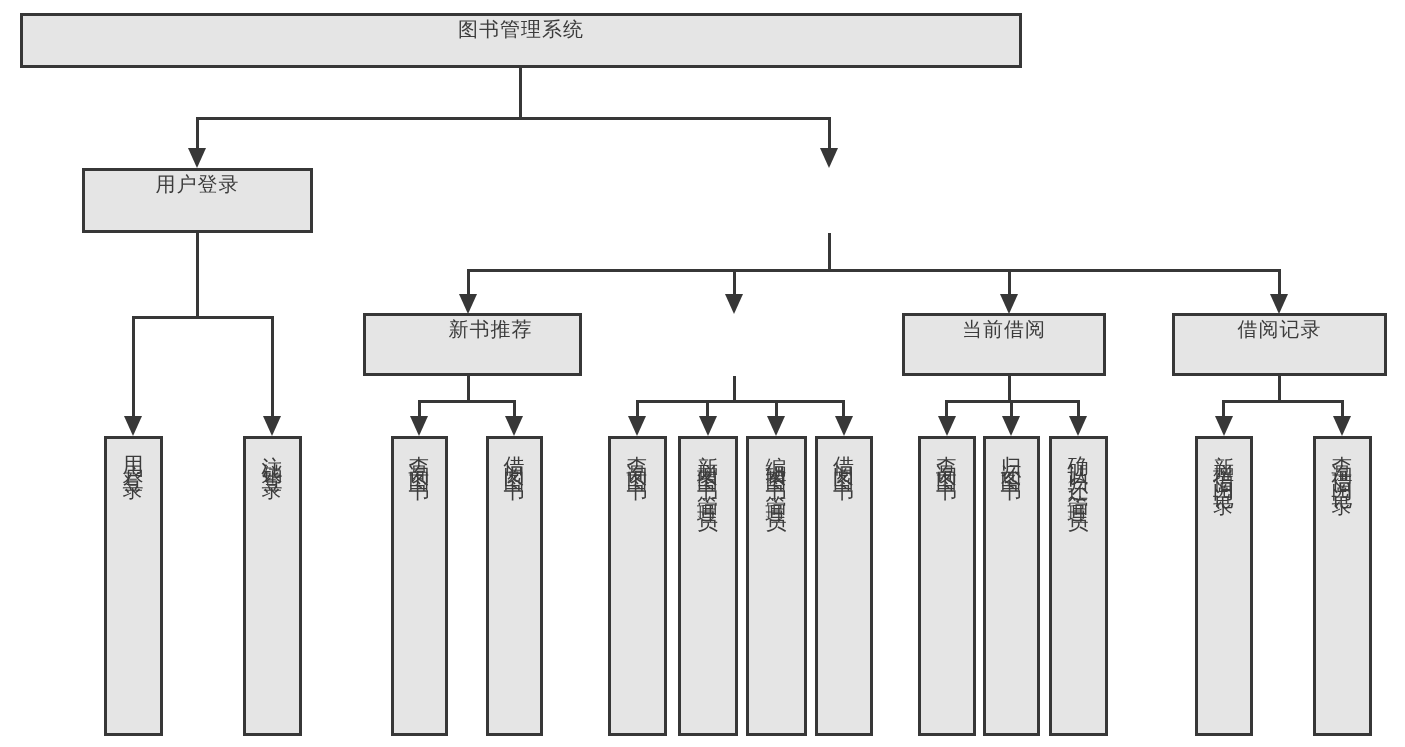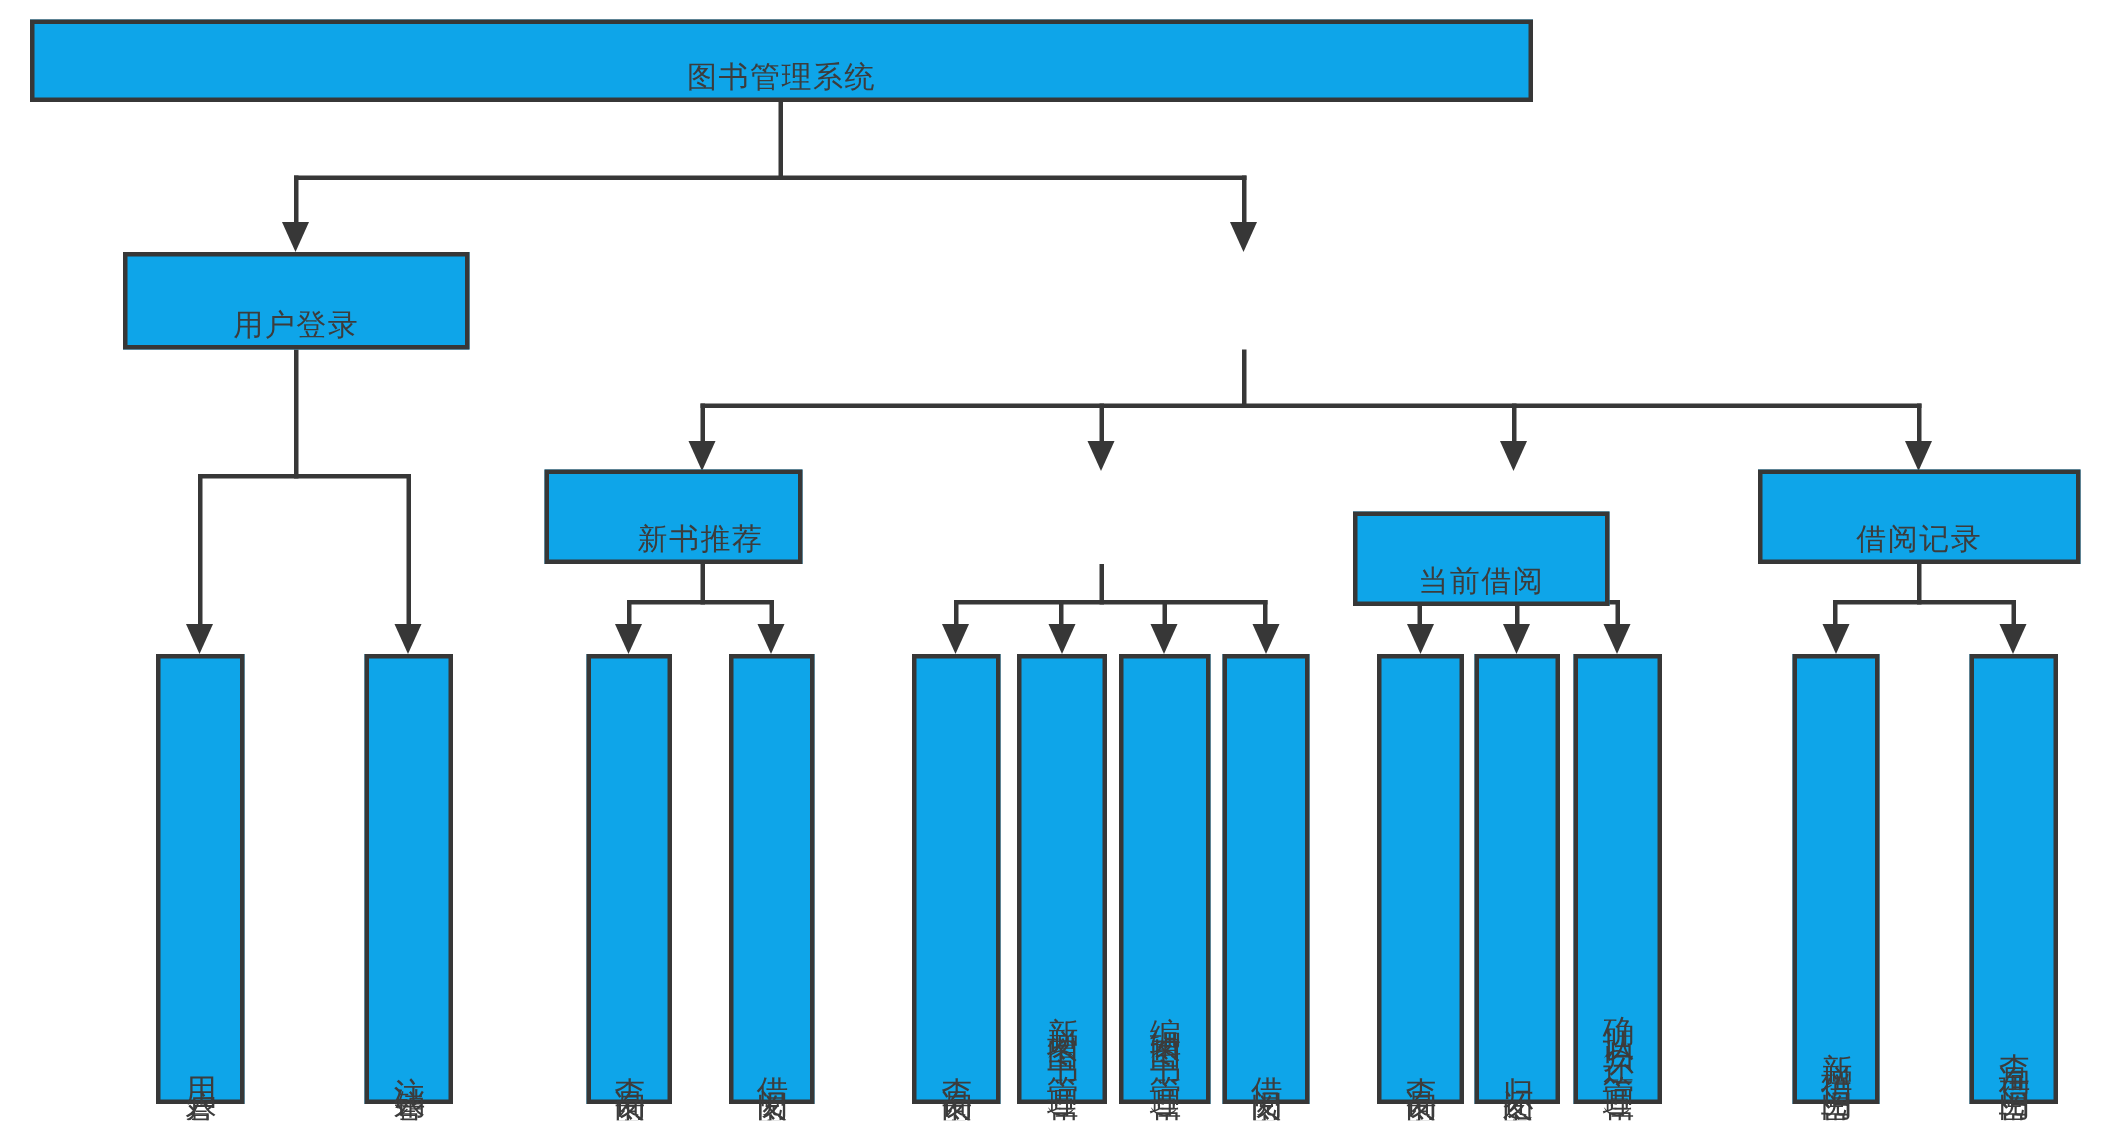"图书管理系统" .box { align-items: flex-end -> flex-start; background: #0ea5e9 -> #e5e5e5 }
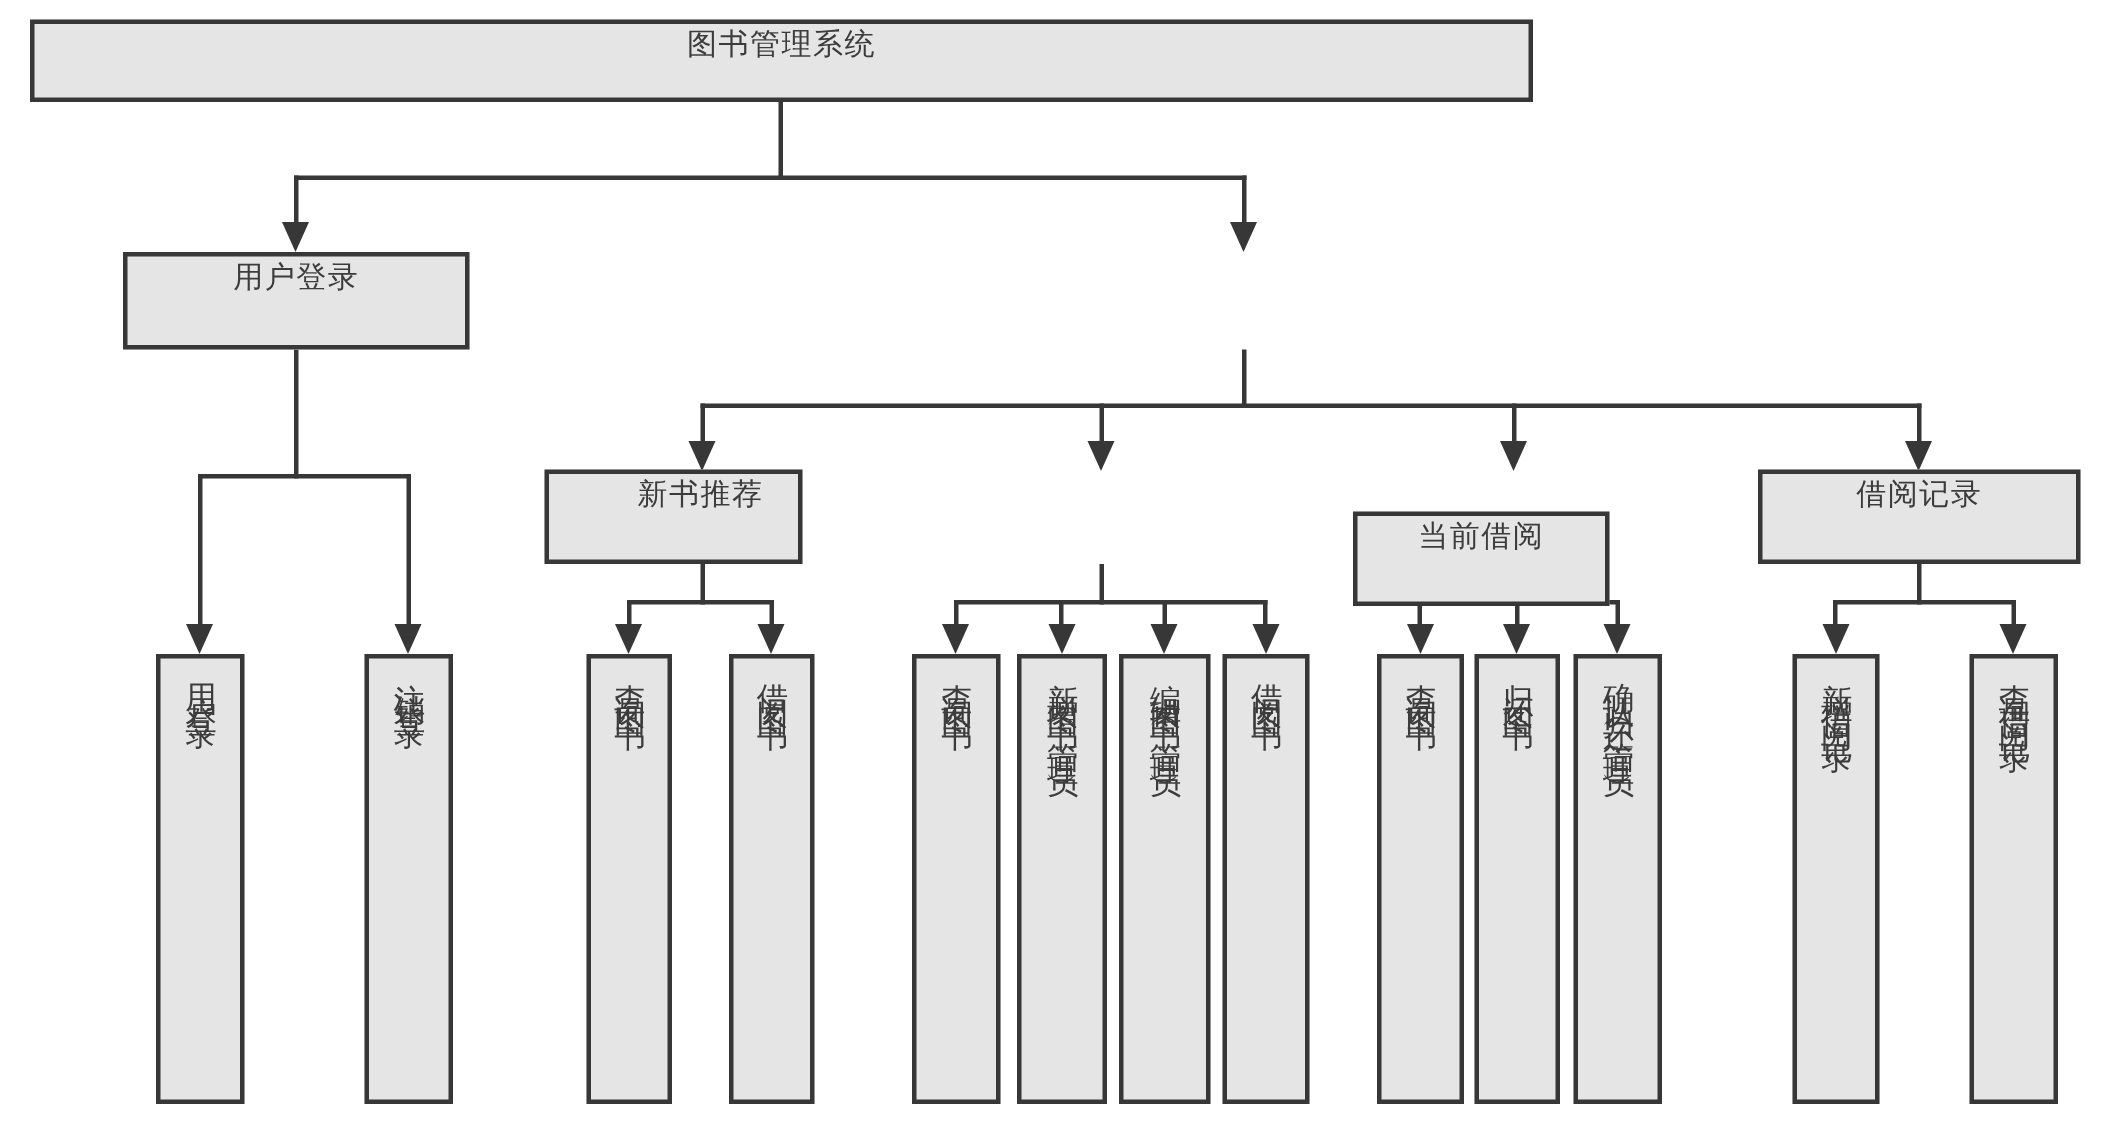"新书推荐" div.box { width: 172px -> 219px }
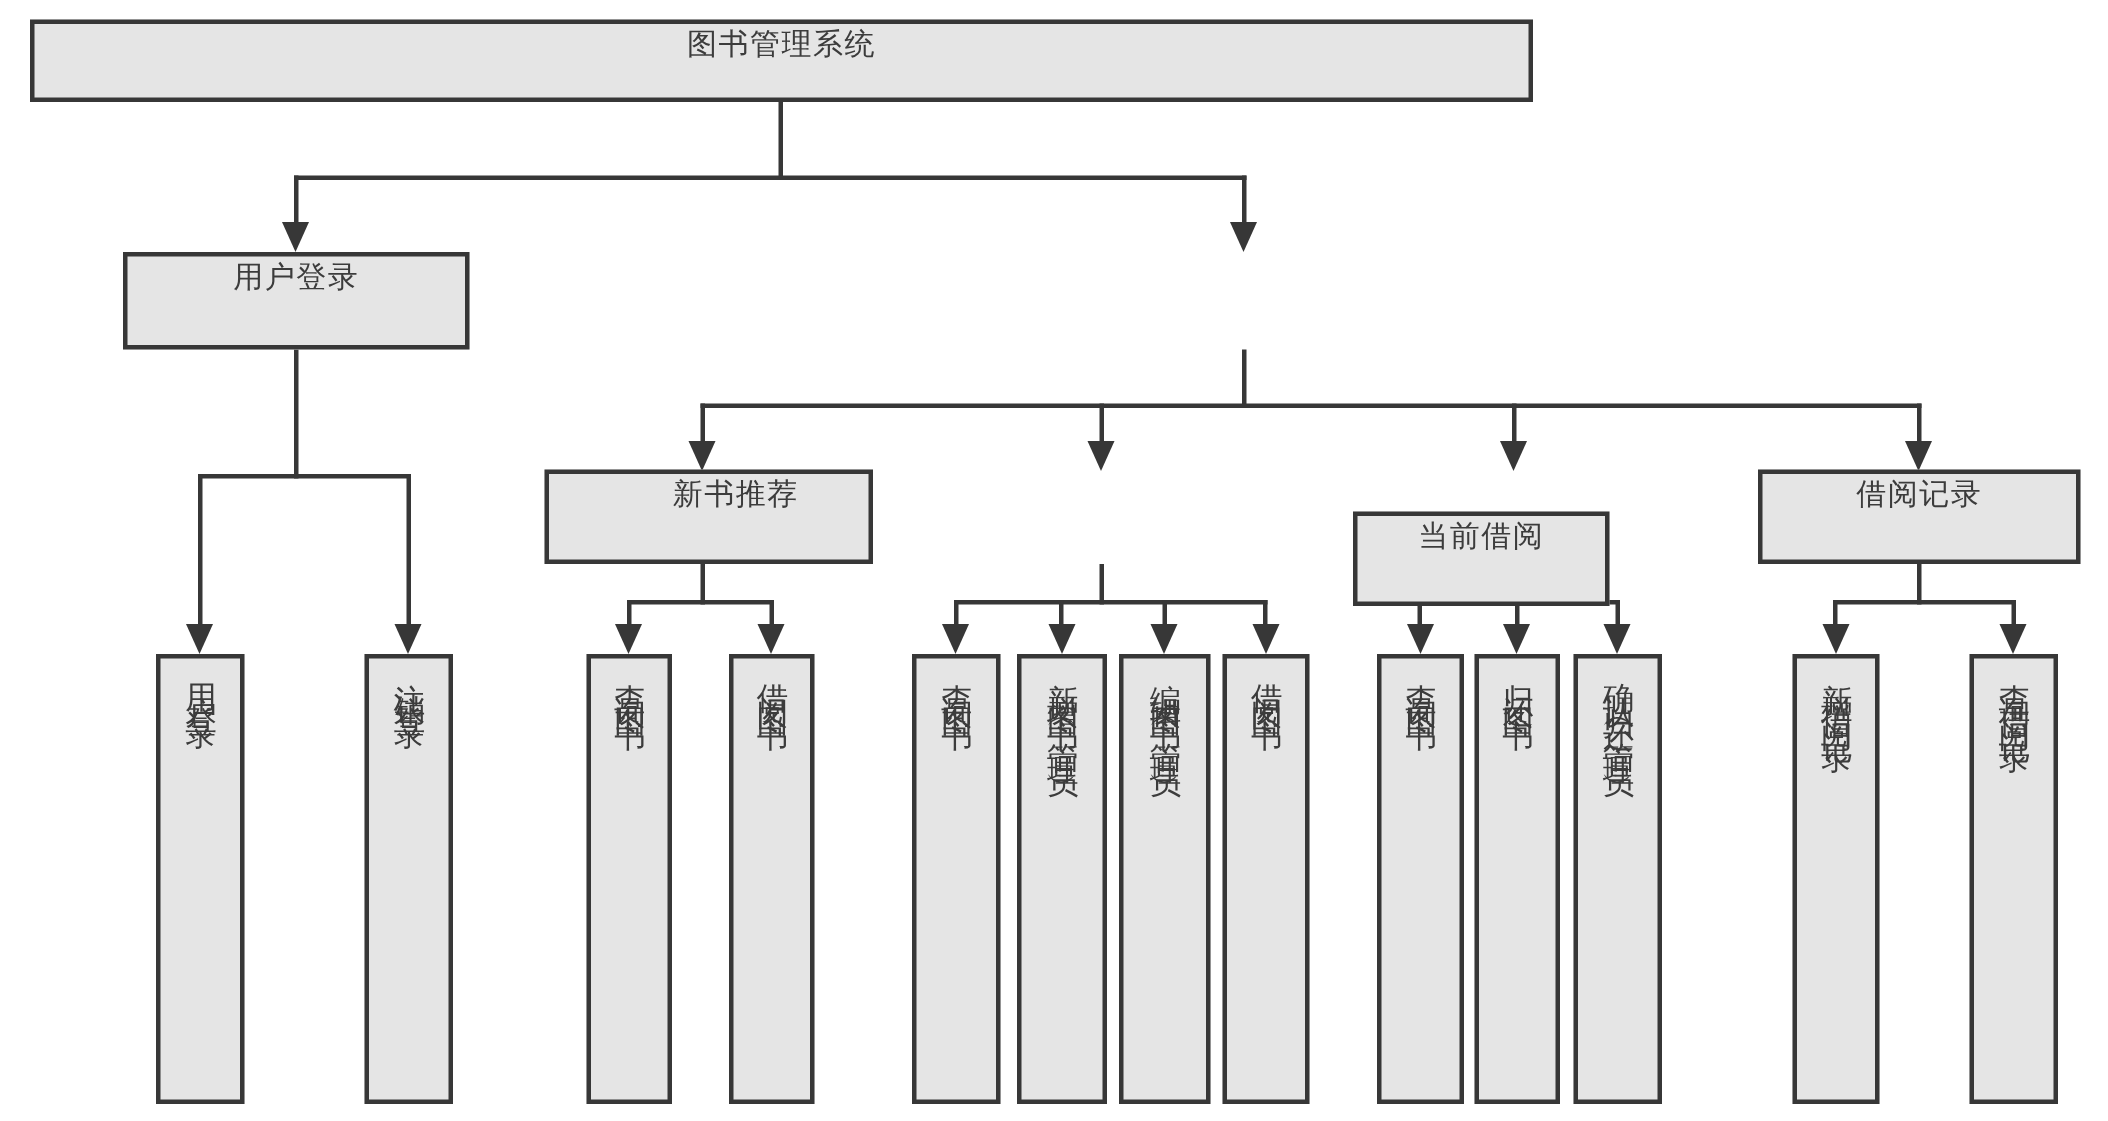"当前借阅" div.box { margin-top: 28px -> none; width: 171px -> 204px }
